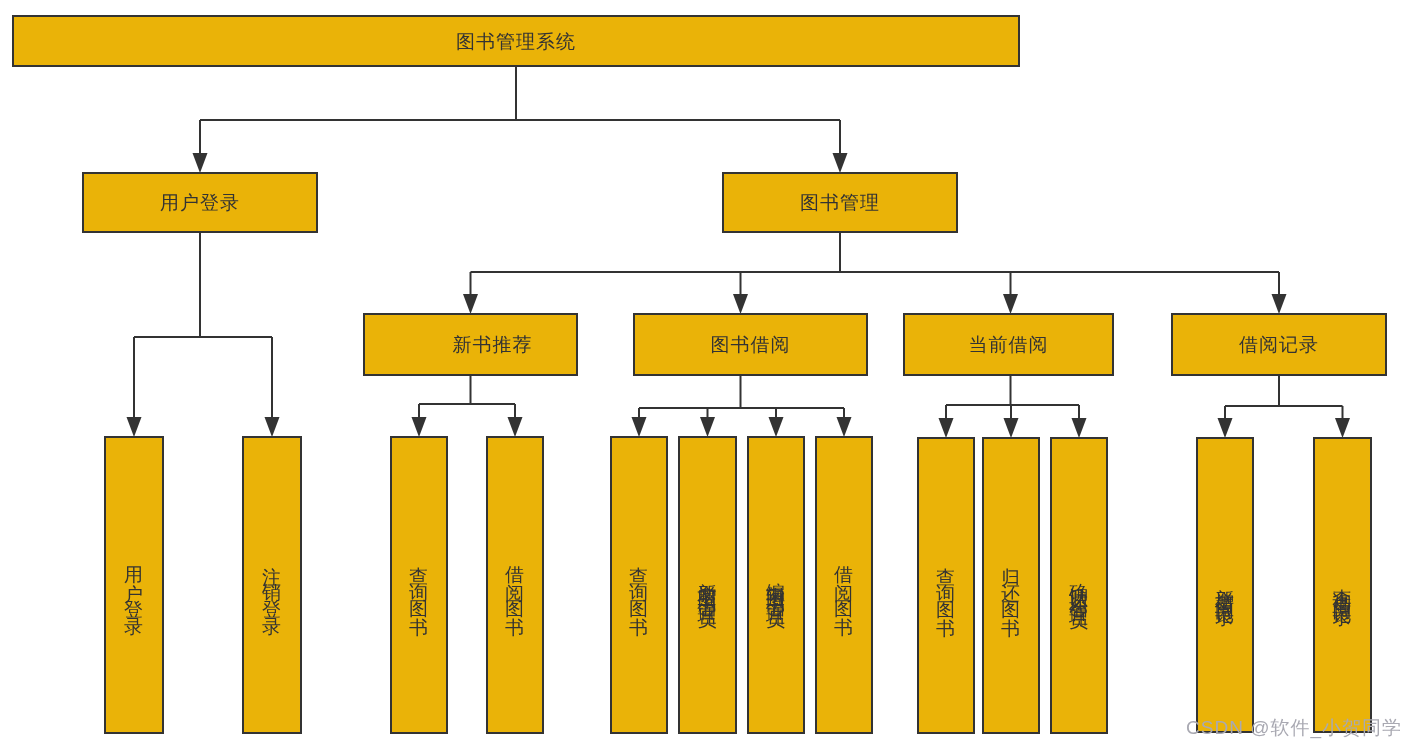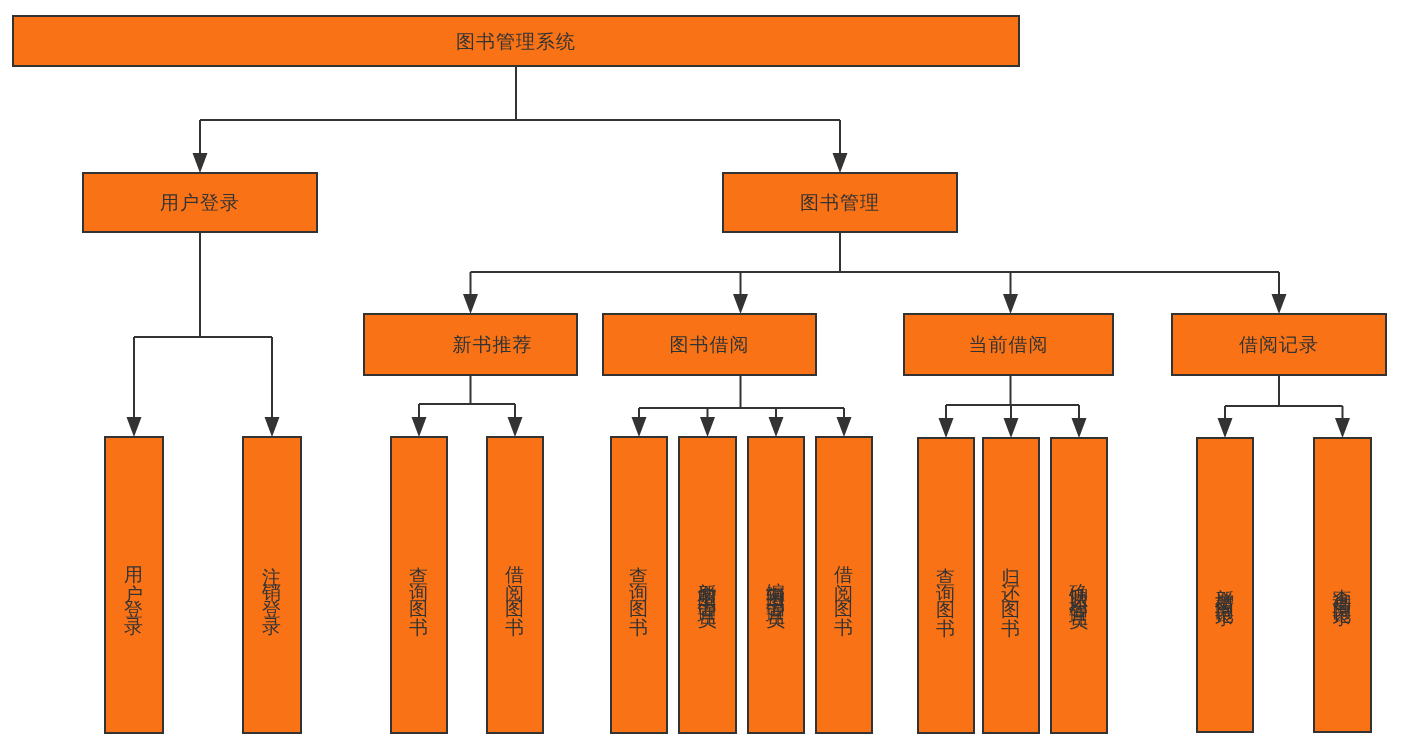"图书管理系统" .node { background: #f97316 -> #eab308 }
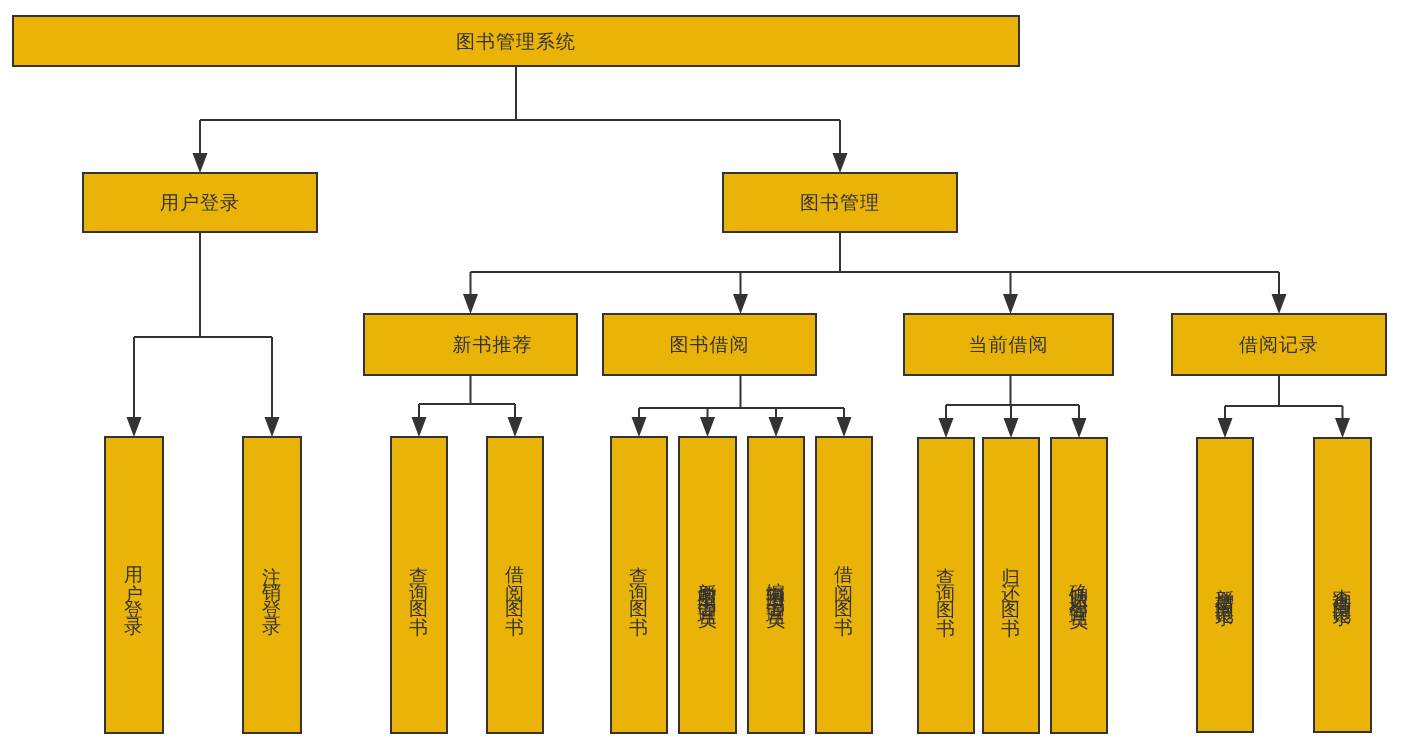"图书借阅" div.node { left: 602px -> 633px; width: 215px -> 235px }
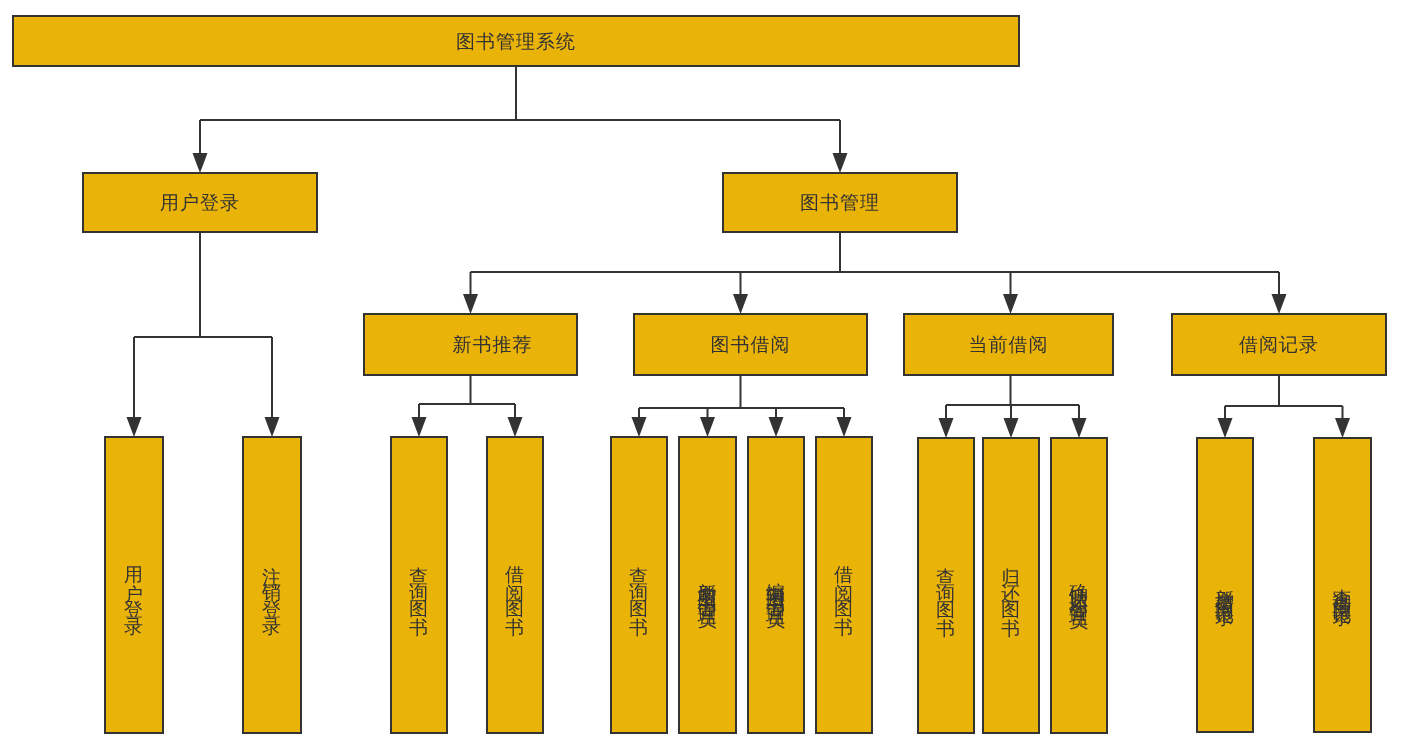"CSDN @软件_小贺同学" div.watermark { html: none -> <div>CSDN @软件_小贺同学</div> }
